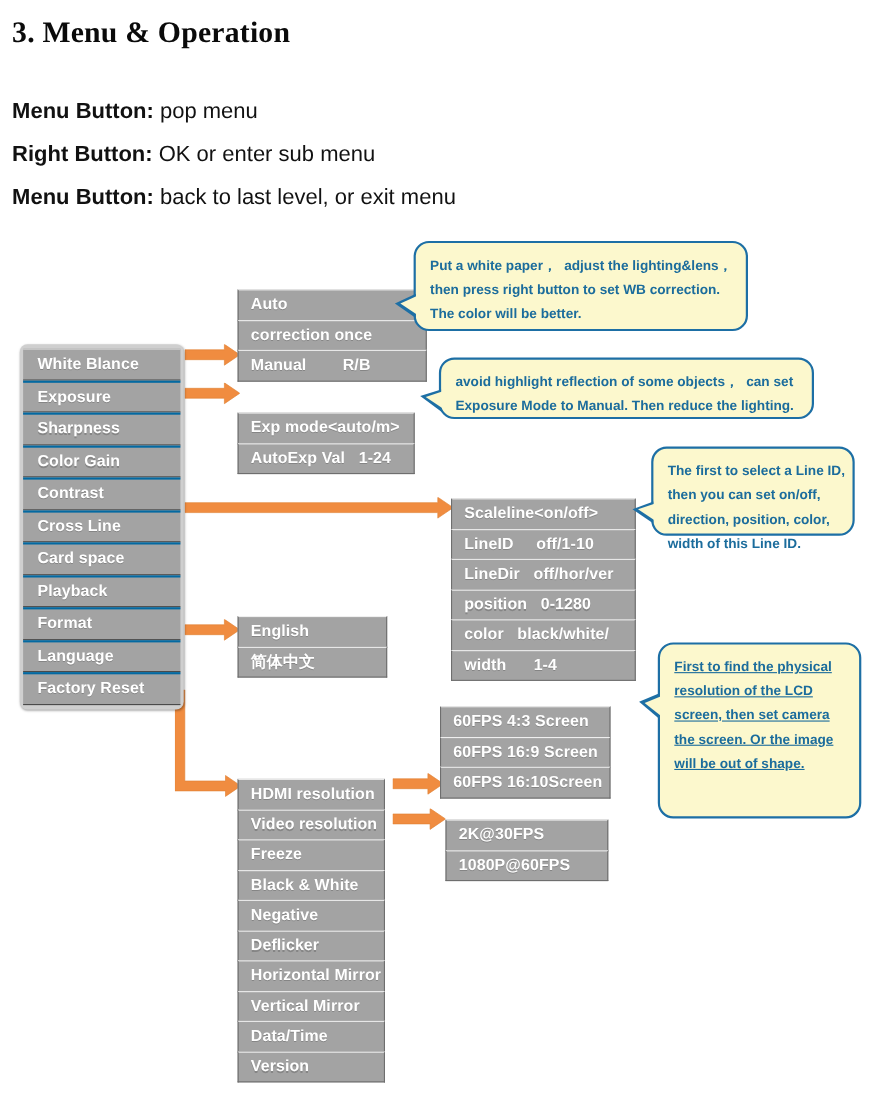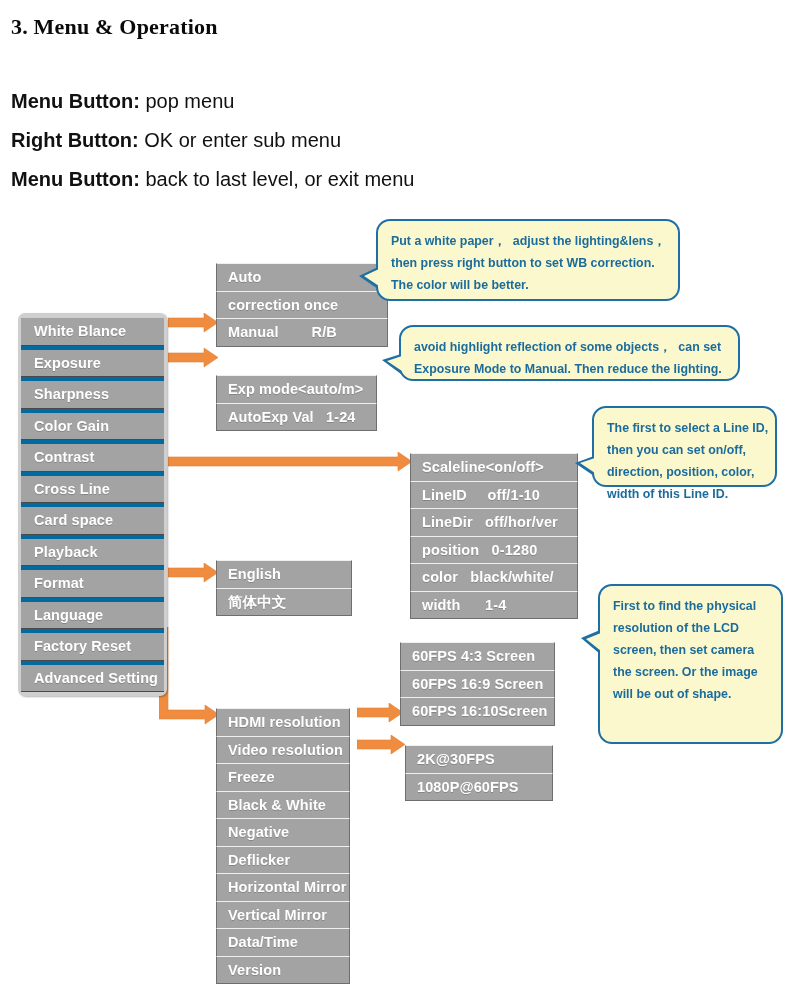"3. Menu & Operation" #doc-title { font-size: 22px -> 27px }
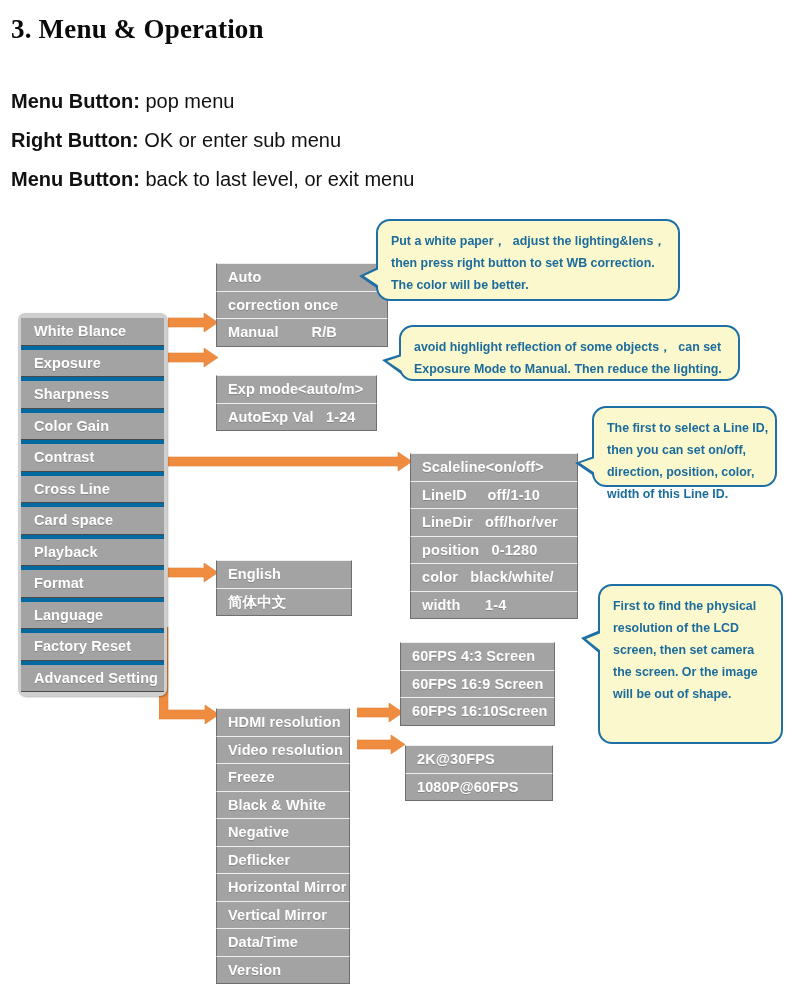"Exposure" .mitem { border-top: 4px solid #0369a1 -> 2px solid #0369a1 }
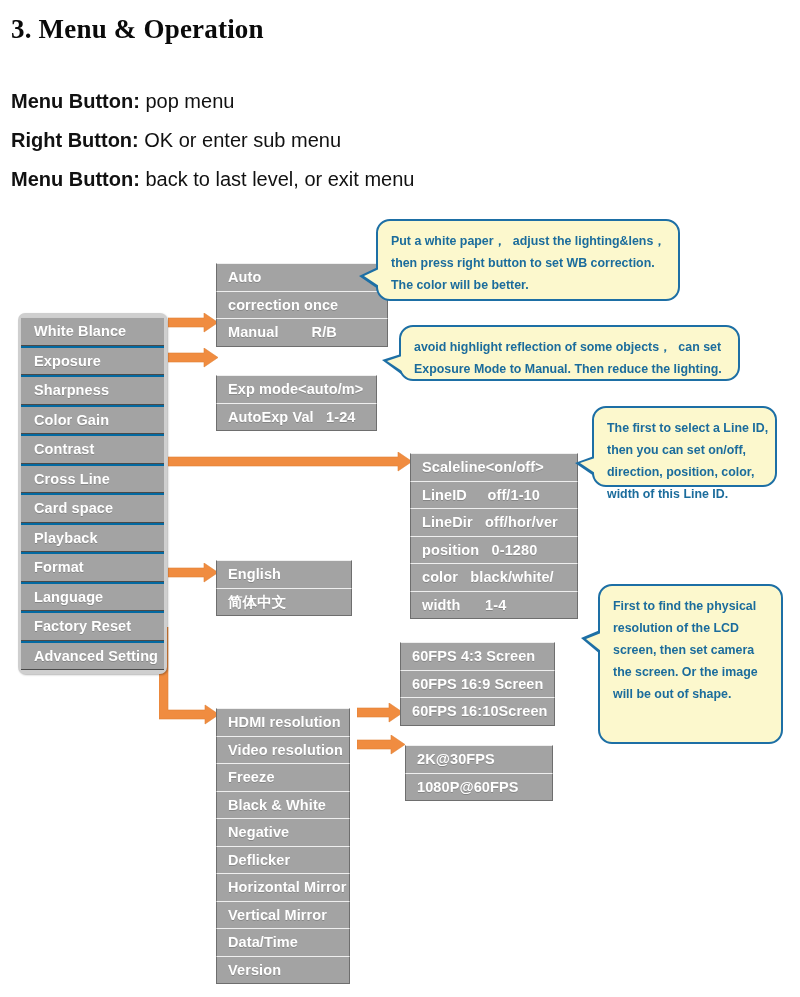"First to find the physical" #bub-res { text-decoration: none -> underline }
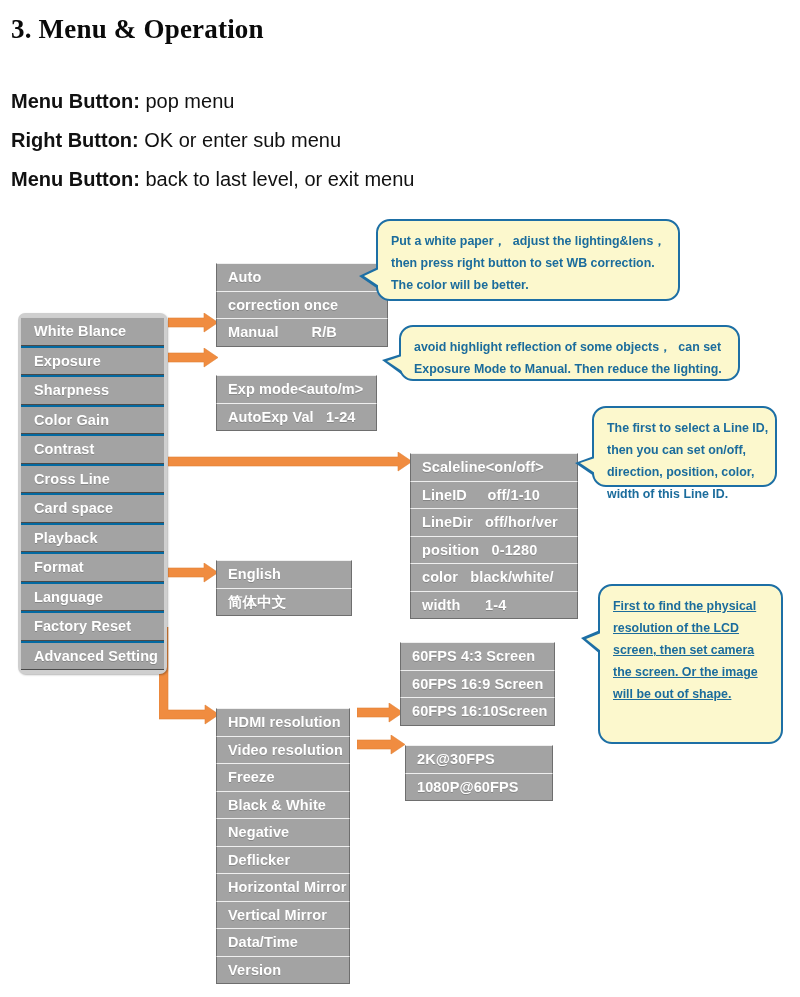"Advanced Setting" div.mitem { html: <div>Advanced Setting</div> -> none }
